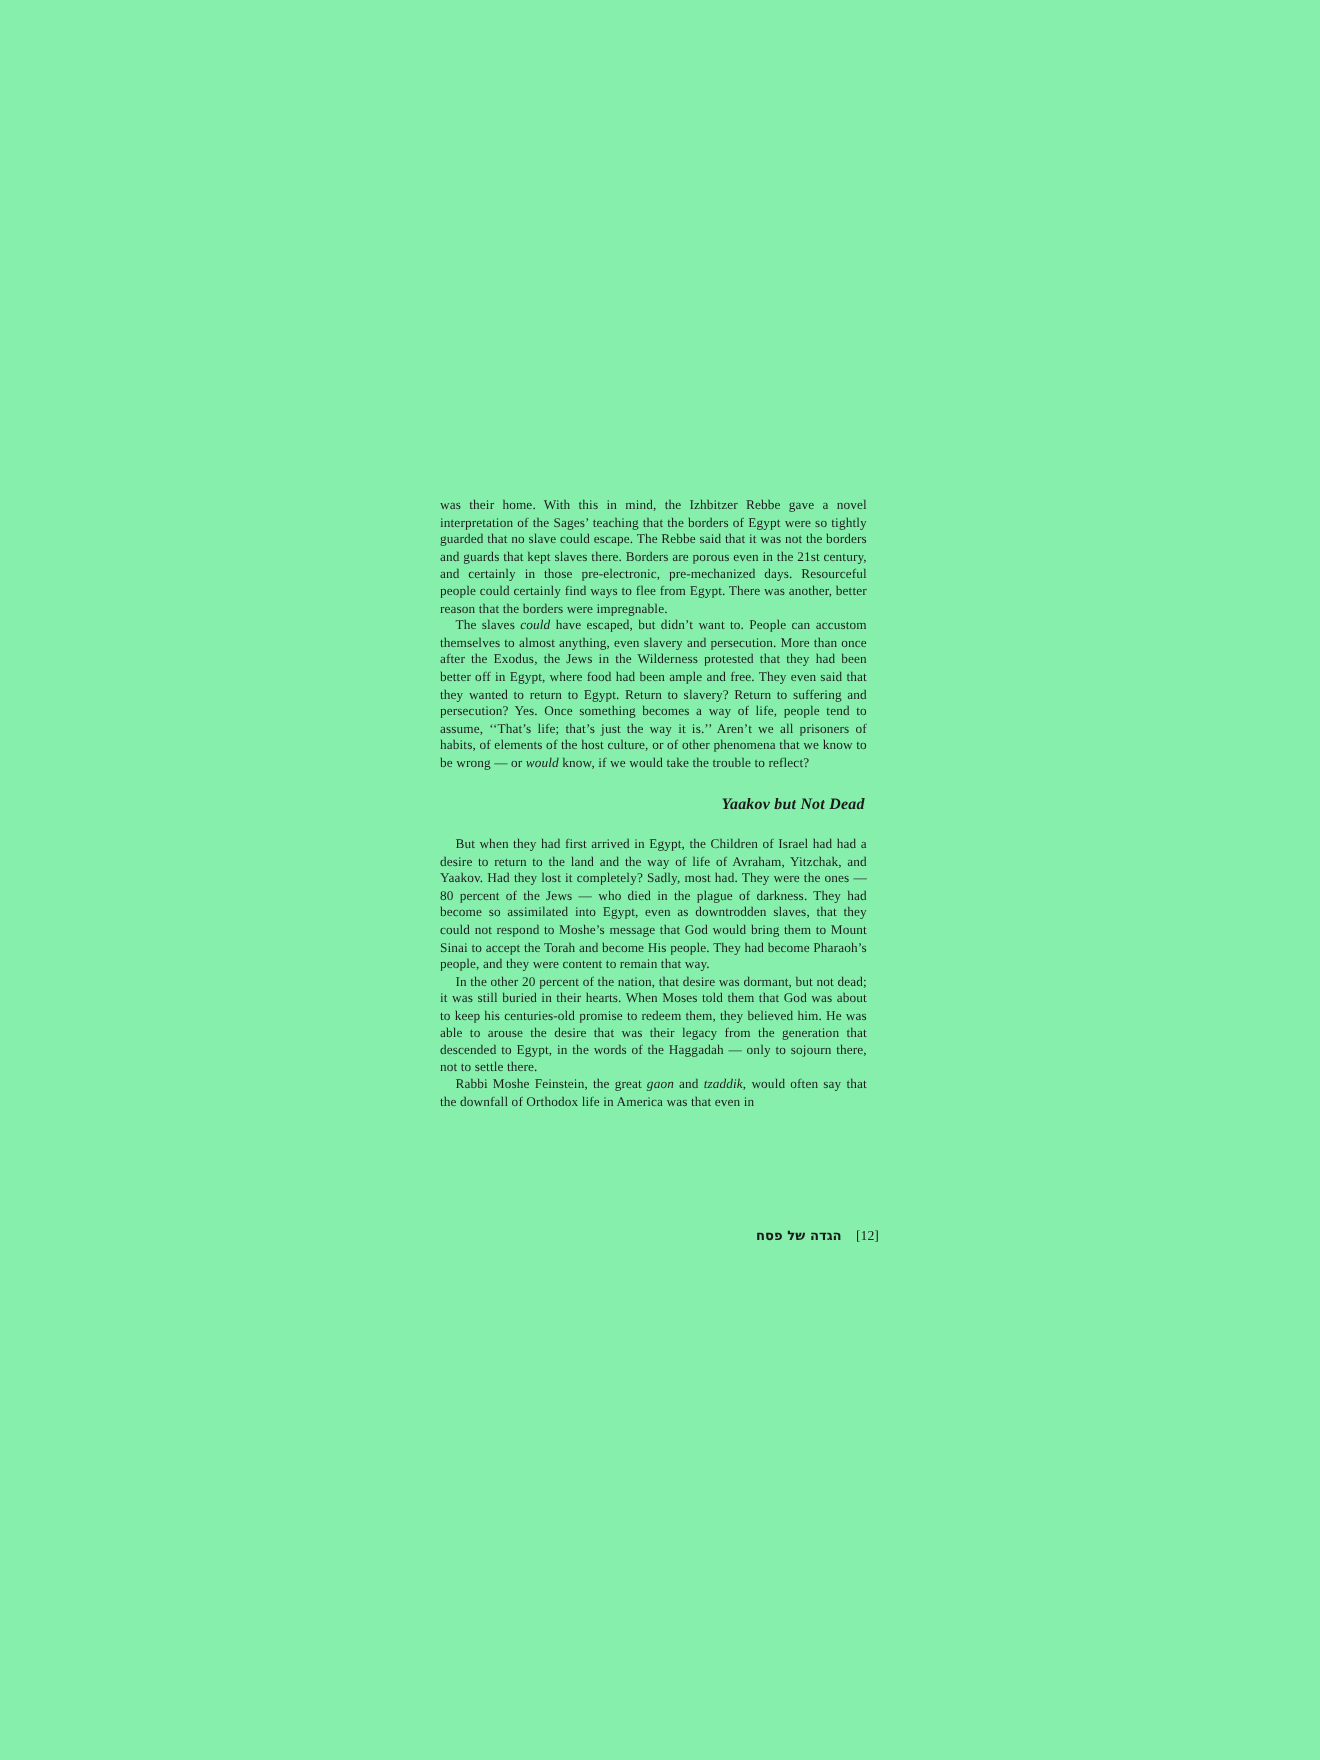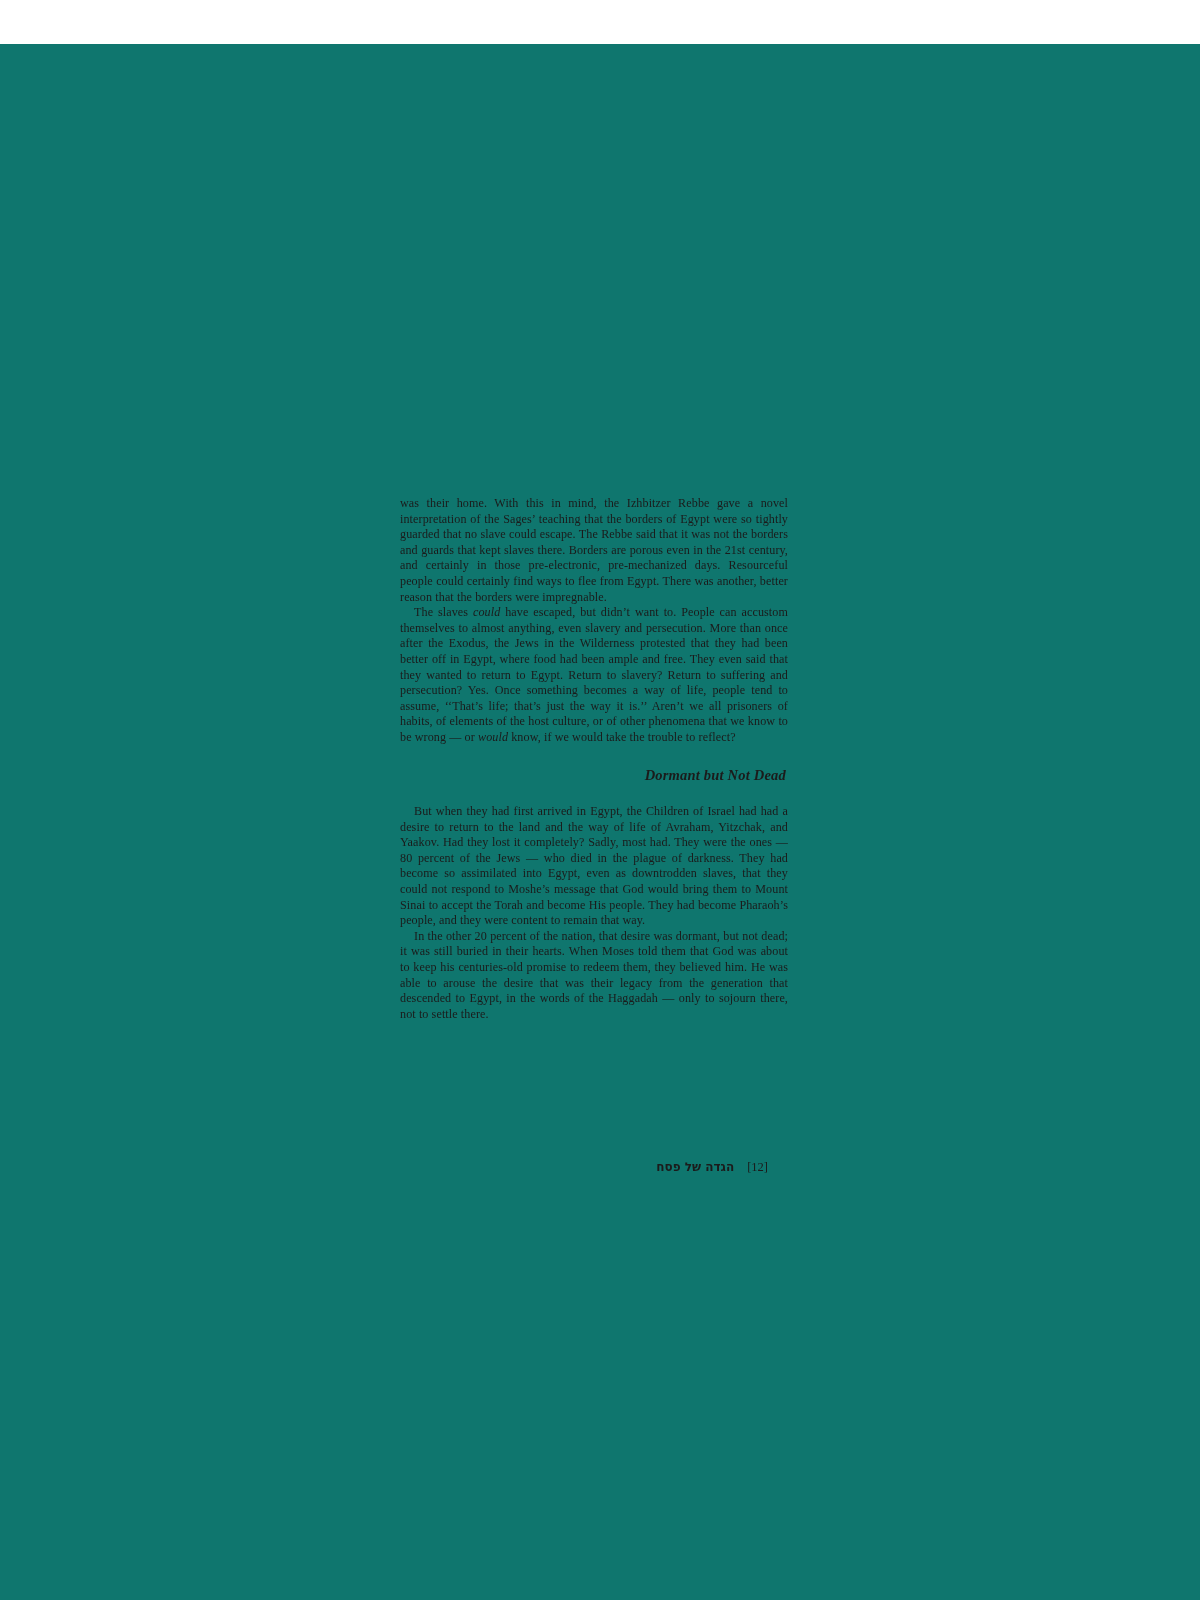"was their home. With this" .page { background: #0f766e -> #86efac; margin-top: 44px -> none }
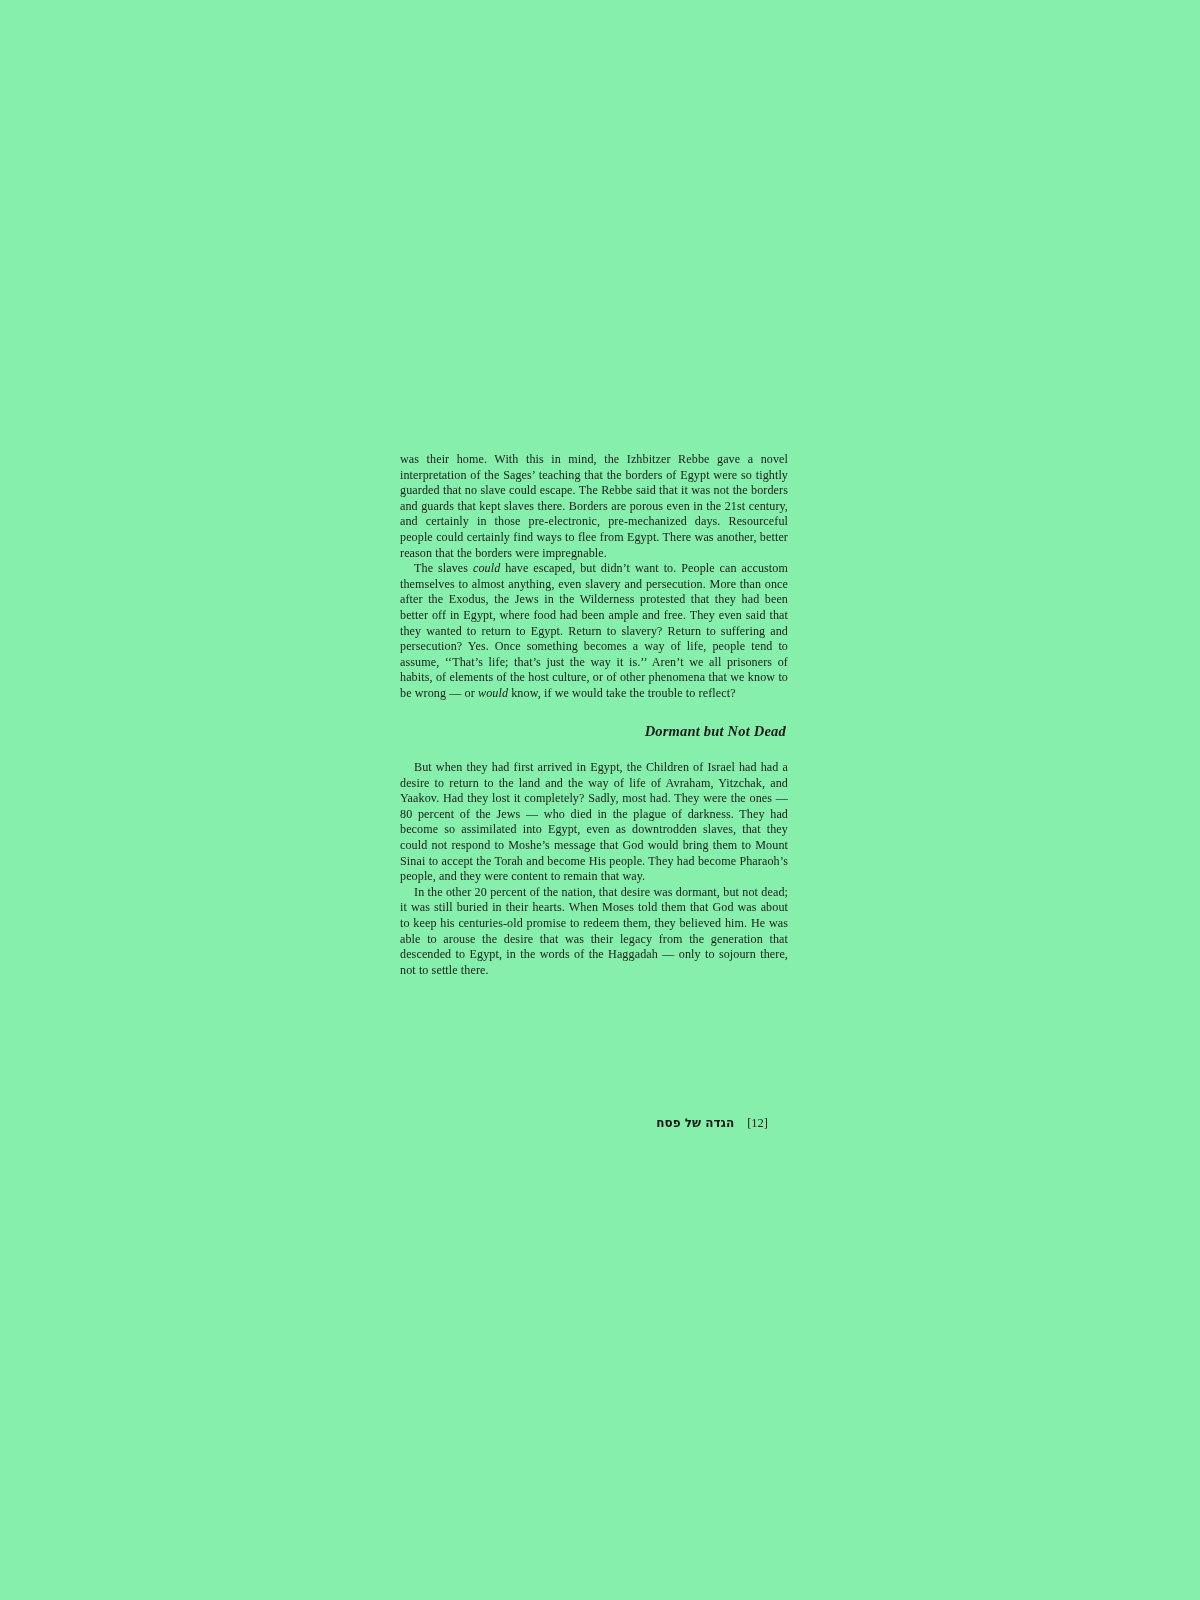"Dormant but Not Dead" h2.section-heading { text: Dormant -> Yaakov }
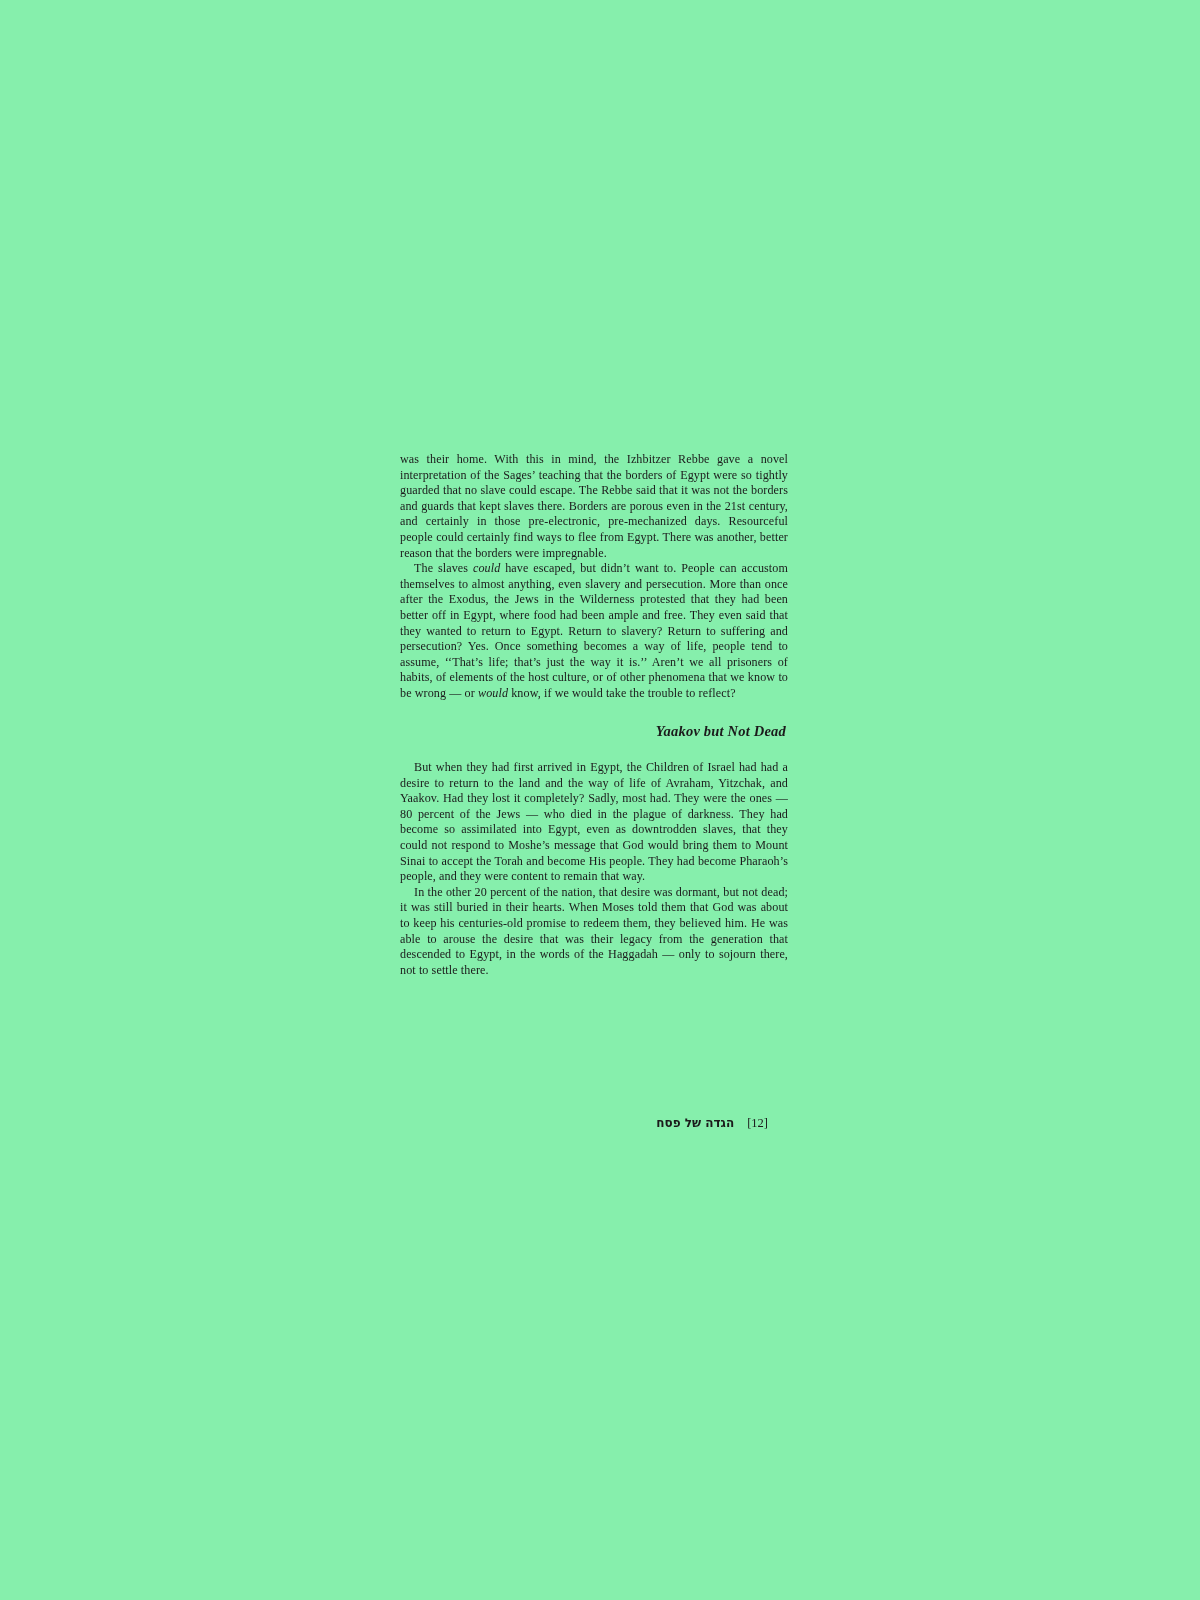"Rabbi Moshe Feinstein, the great" p.para { html: none -> <p><span>Rabbi Moshe Feinstein, the great </span><em>gaon</em><span> and </span><em>tzaddik</em><span>, would often say that the downfall of Orthodox life in America was that even in</span></p> }
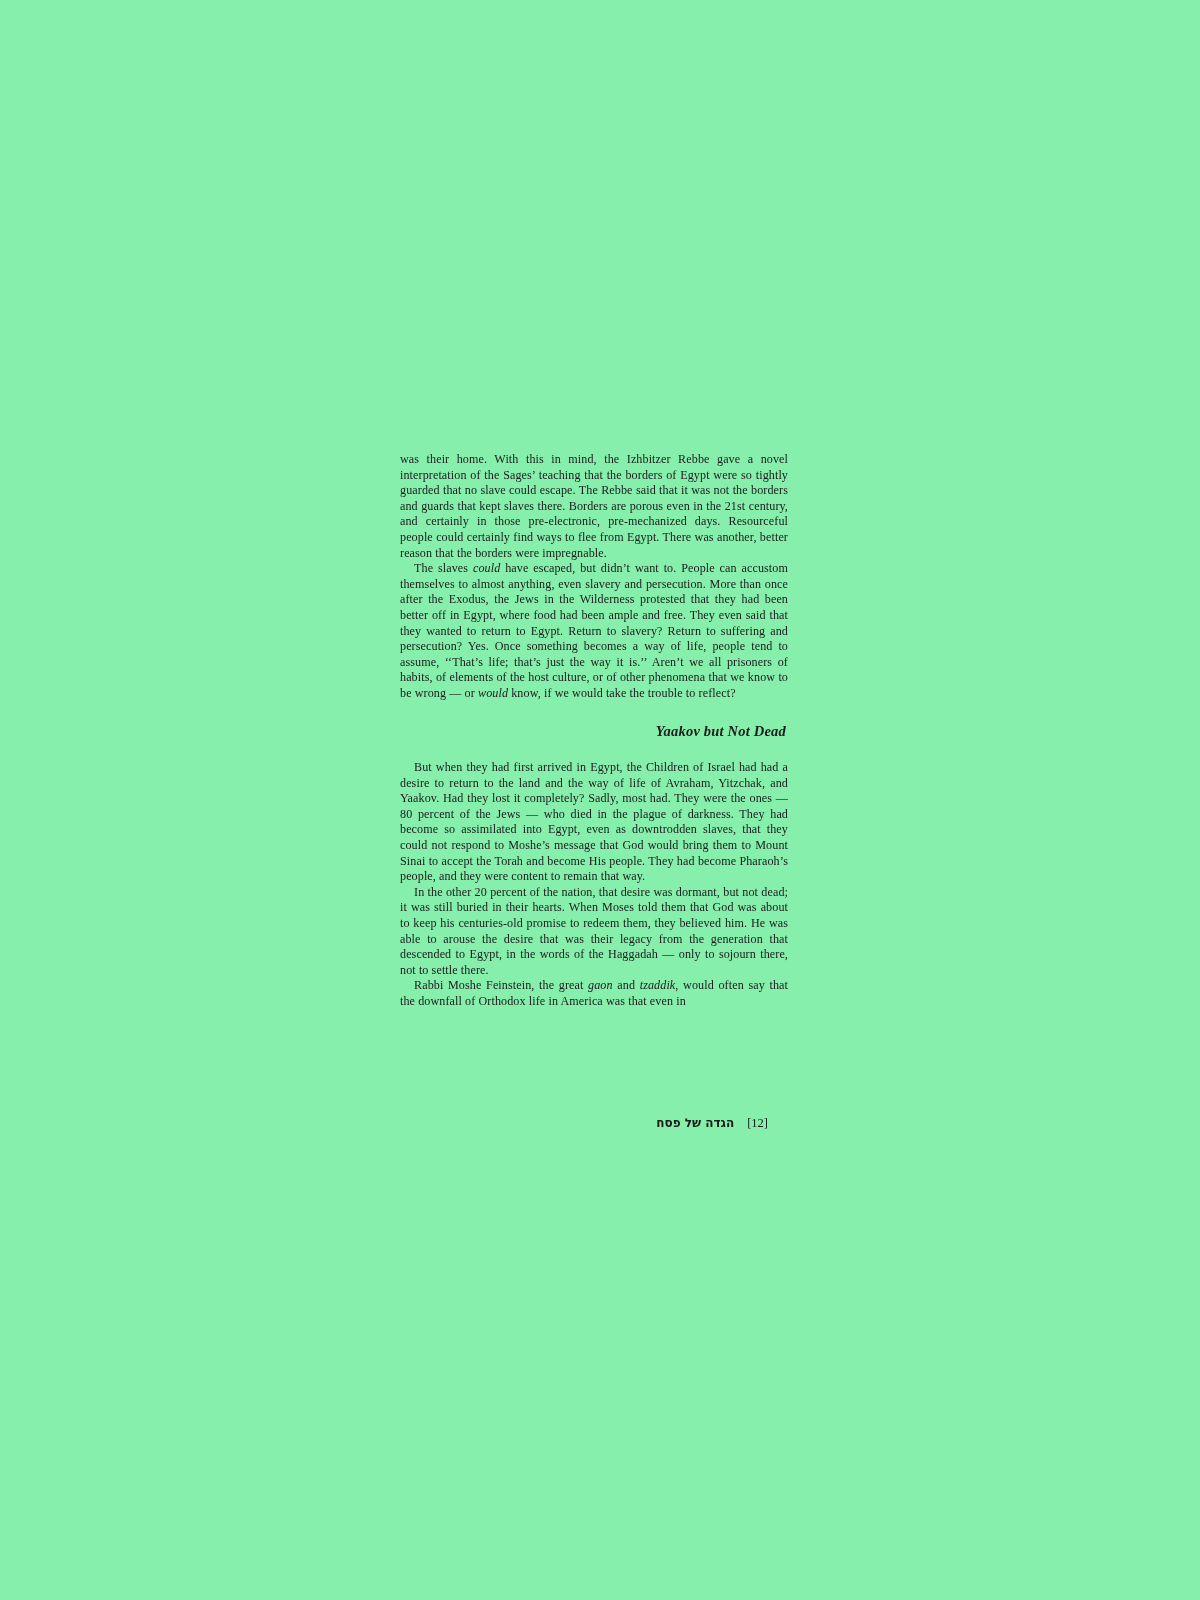"הגדה של פסח" .page-footer { left: 380px -> 411px }
